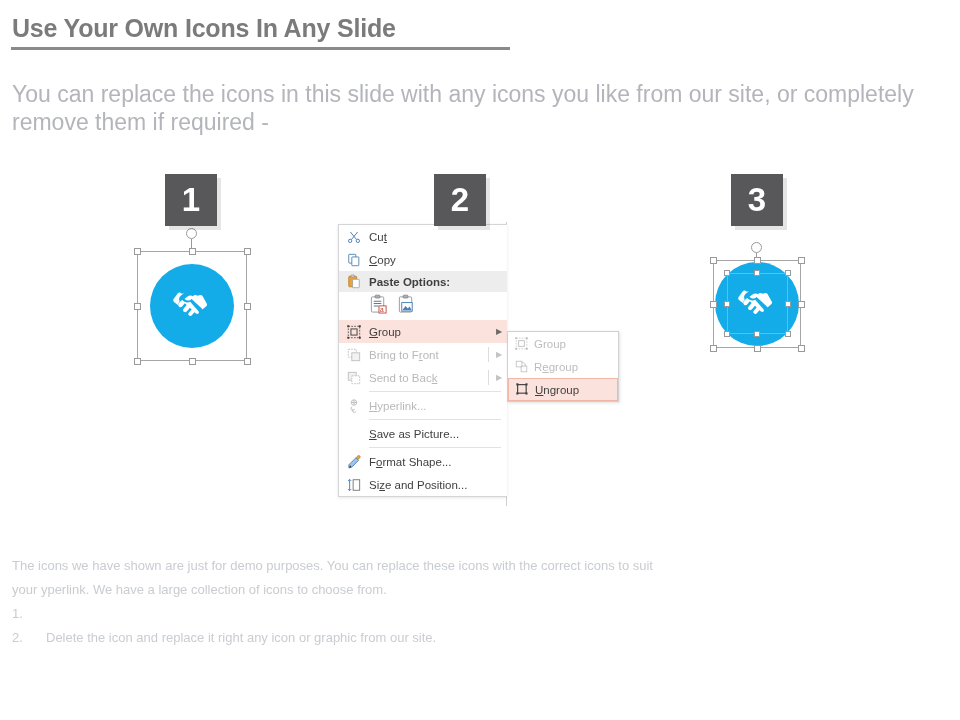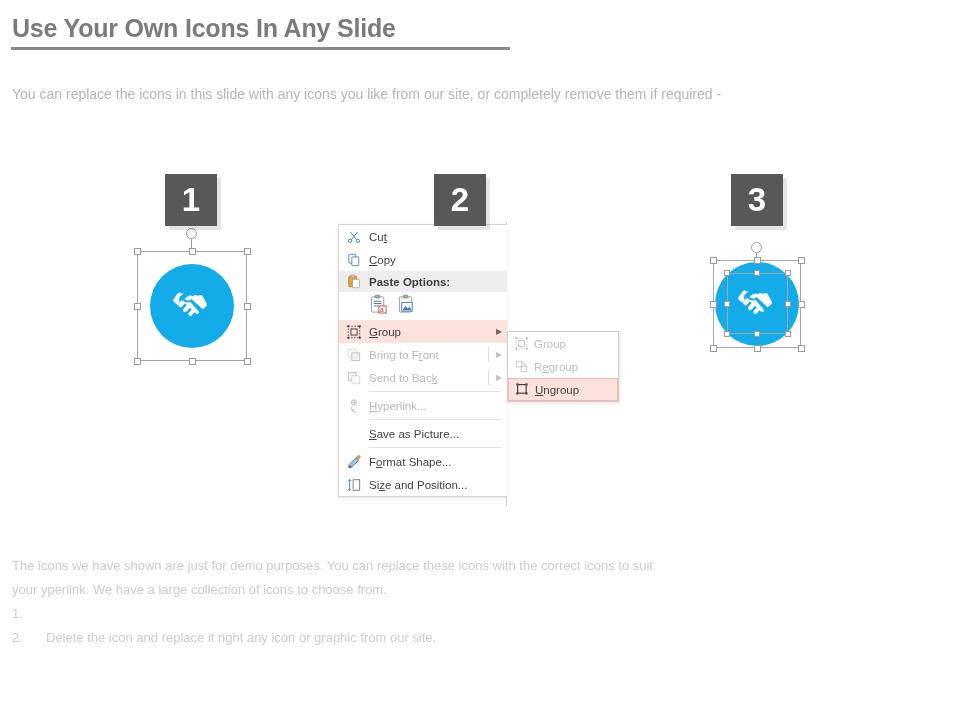"You can replace the icons" .subtitle { font-size: 14px -> 23px }
